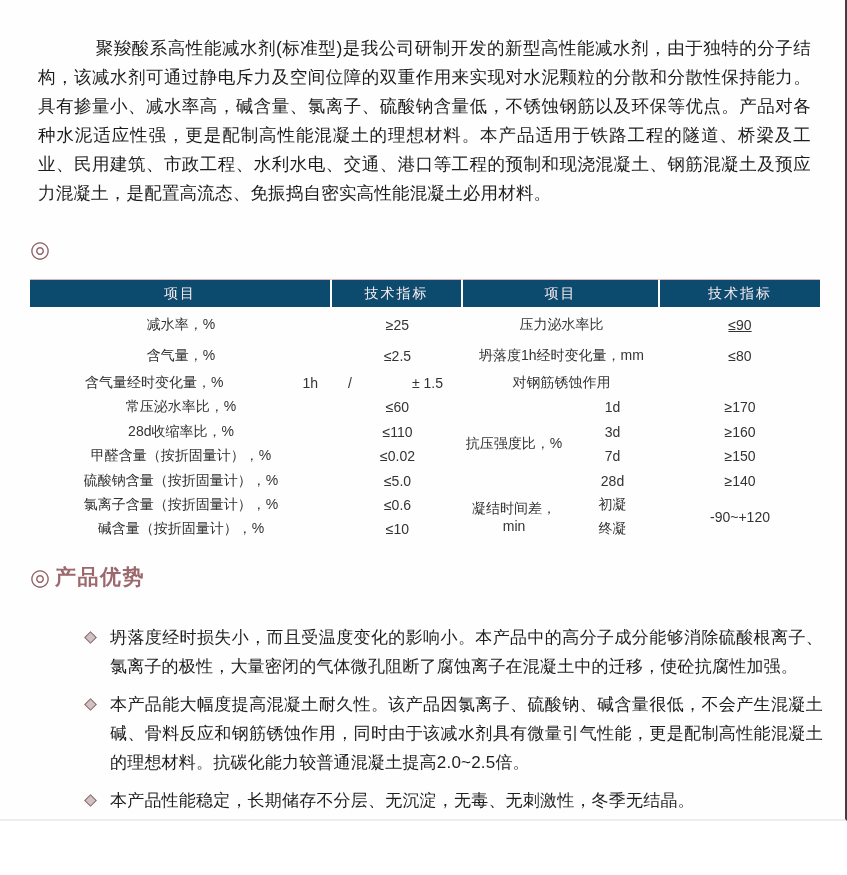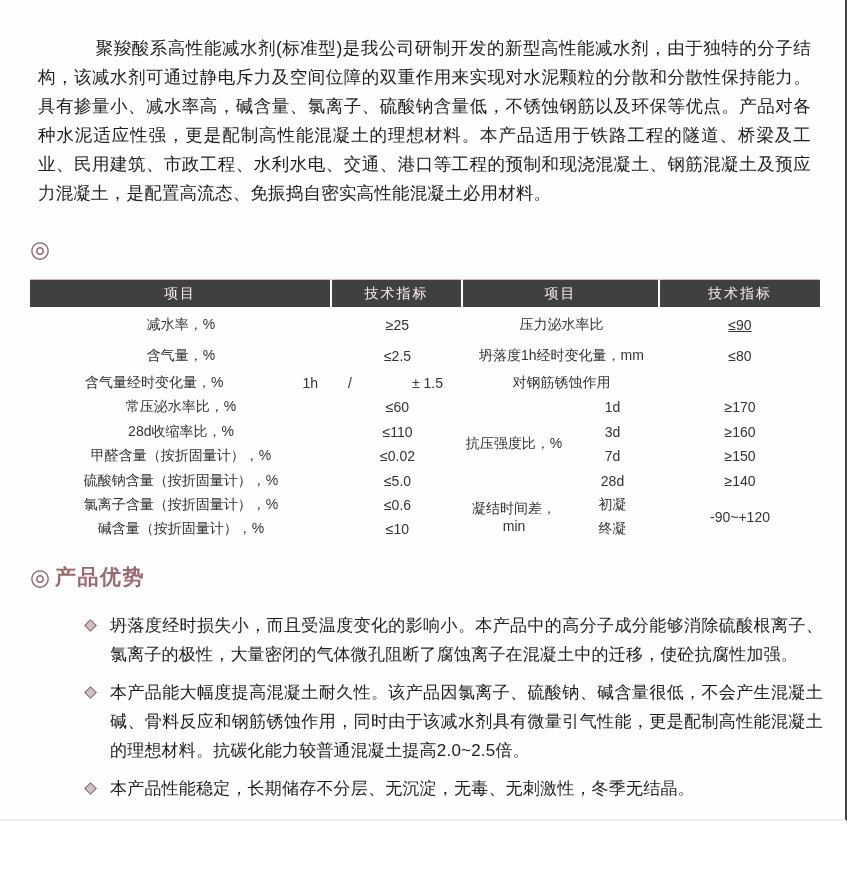"项目" .th { background: #404040 -> #0c4a6e }
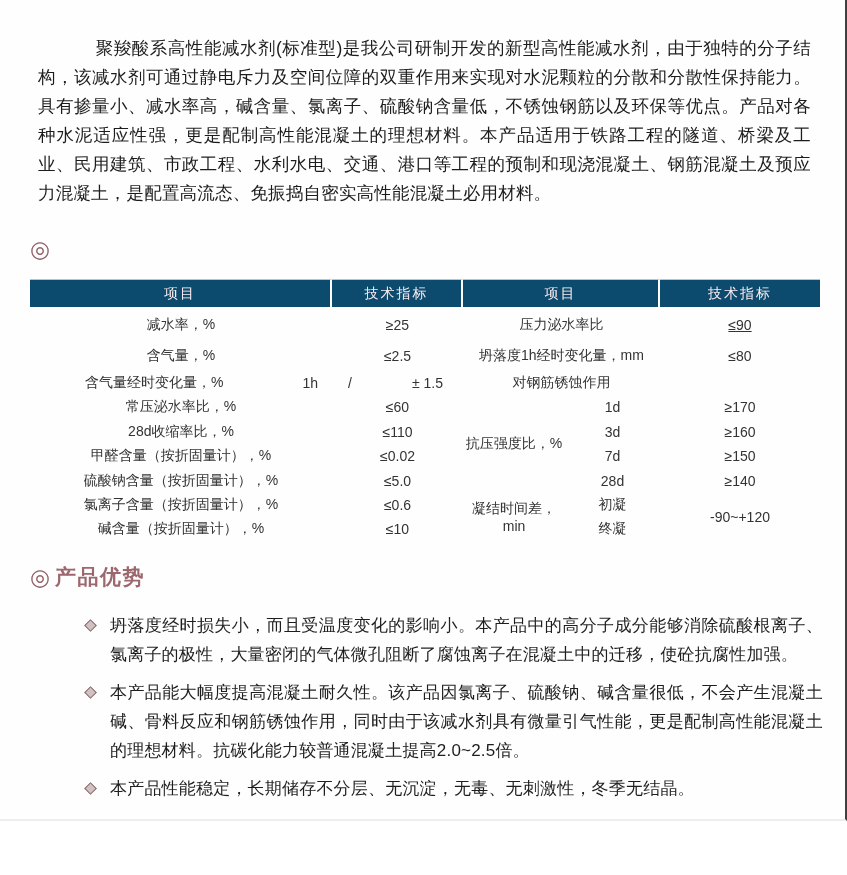"坍落度经时损失小，而且受温度变化的影响小。本产品中的高分子成分能够消除硫酸根离子" .bullet-list { margin-top: 20px -> 32px }
